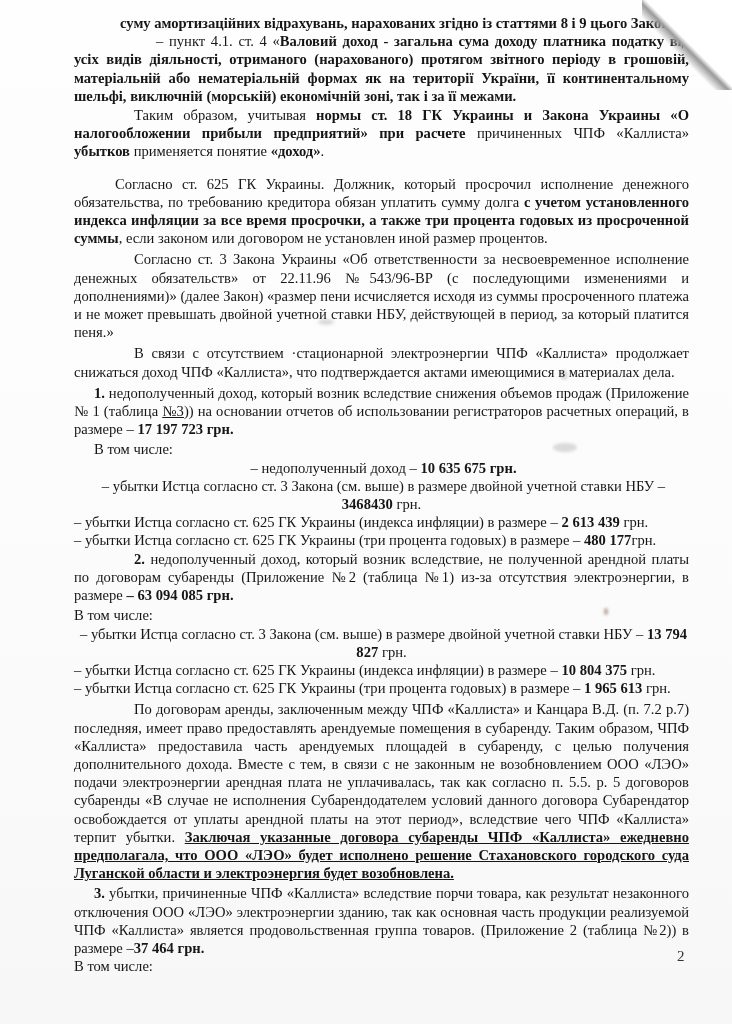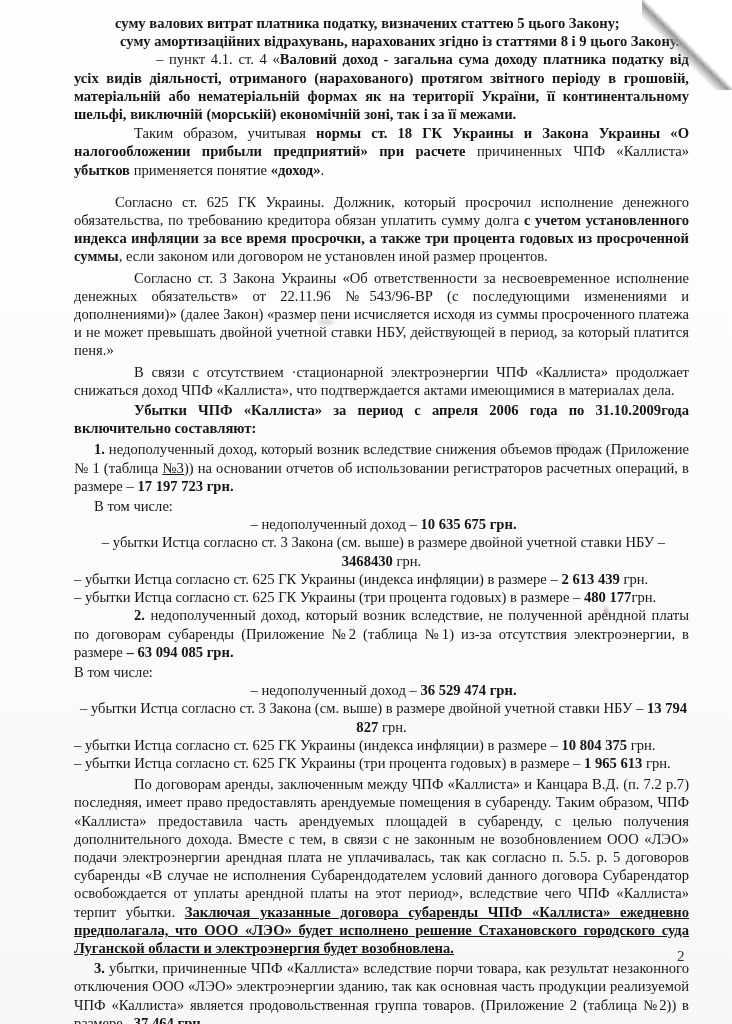"суму валових витрат платника податку," p.p { html: <p>суму валових витрат платника податку, визначених статтею 5 цього Закону;</p> -> none }
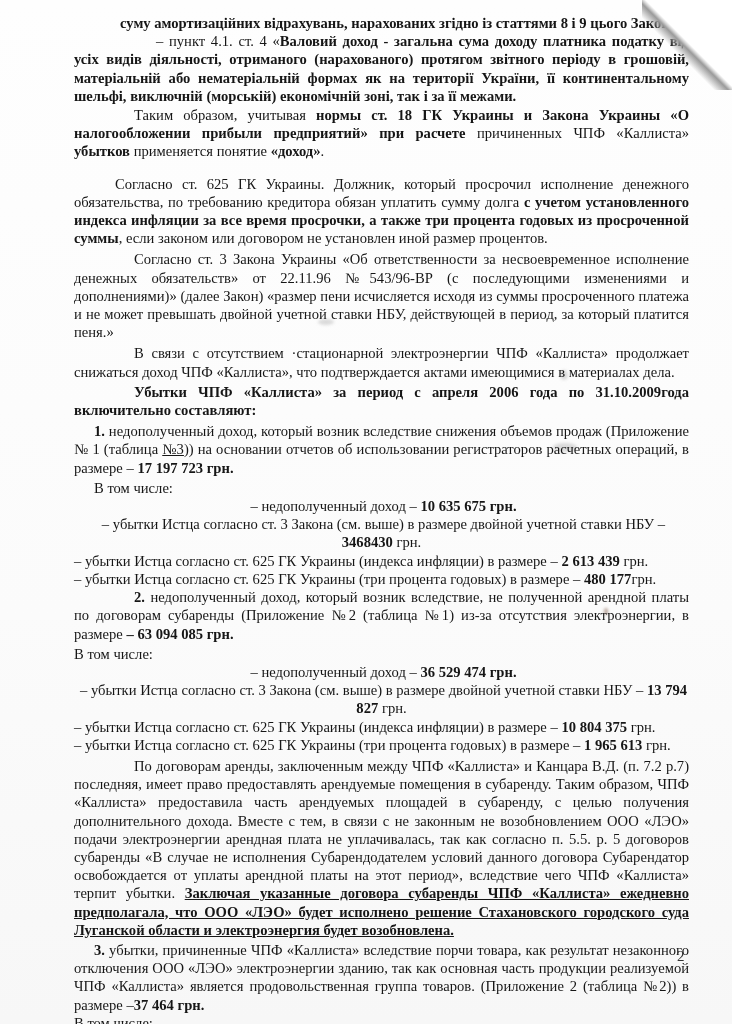"Убытки ЧПФ «Каллиста» за период" p.p { html: <p><b>Убытки ЧПФ «Каллиста» за период с апреля 2006 года по 31.10.2009года включительно составляют:</b></p> -> none }
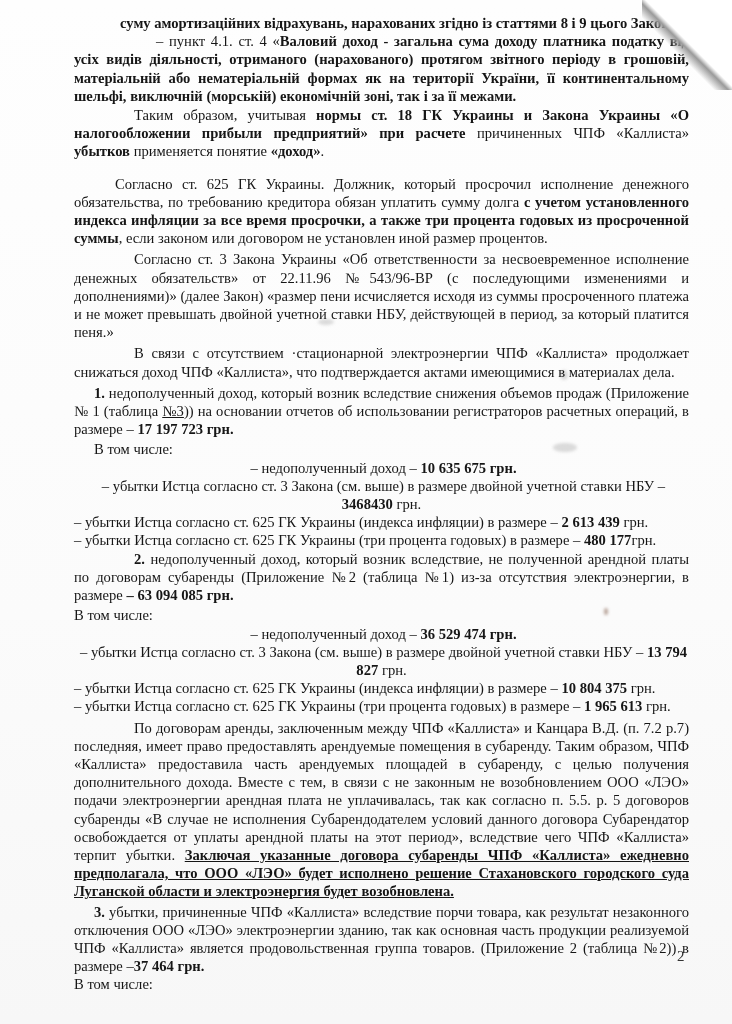"– недополученный доход – 36" p.p { html: <p><span>– недополученный доход – </span><b>36 529 474 грн.</b></p> -> none }
